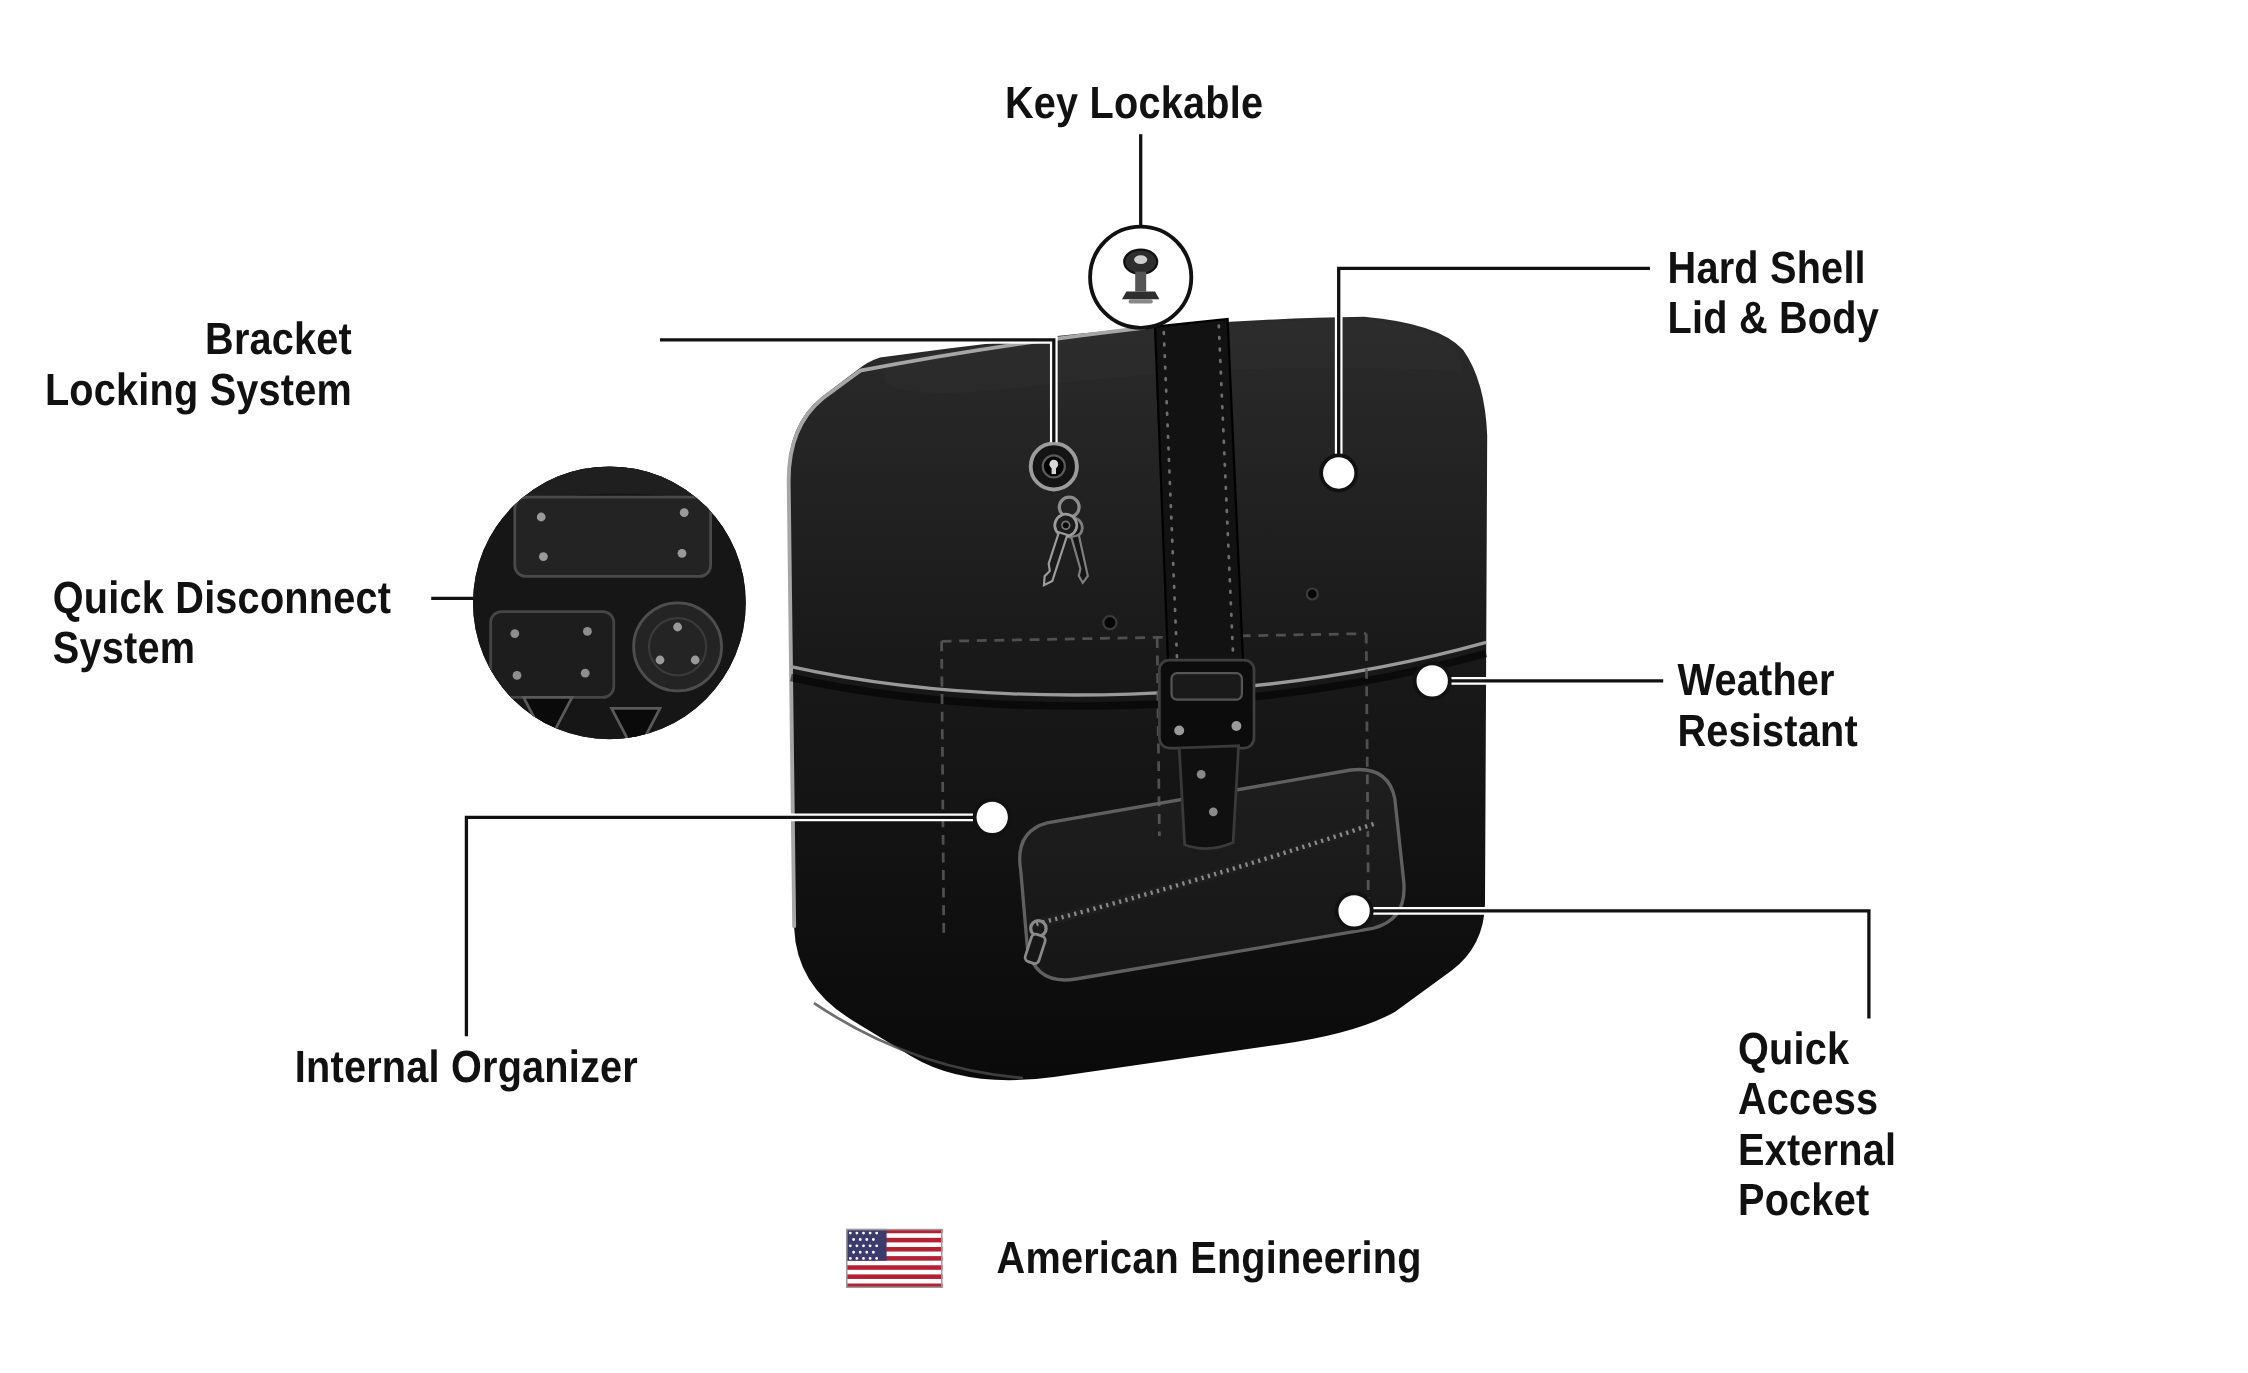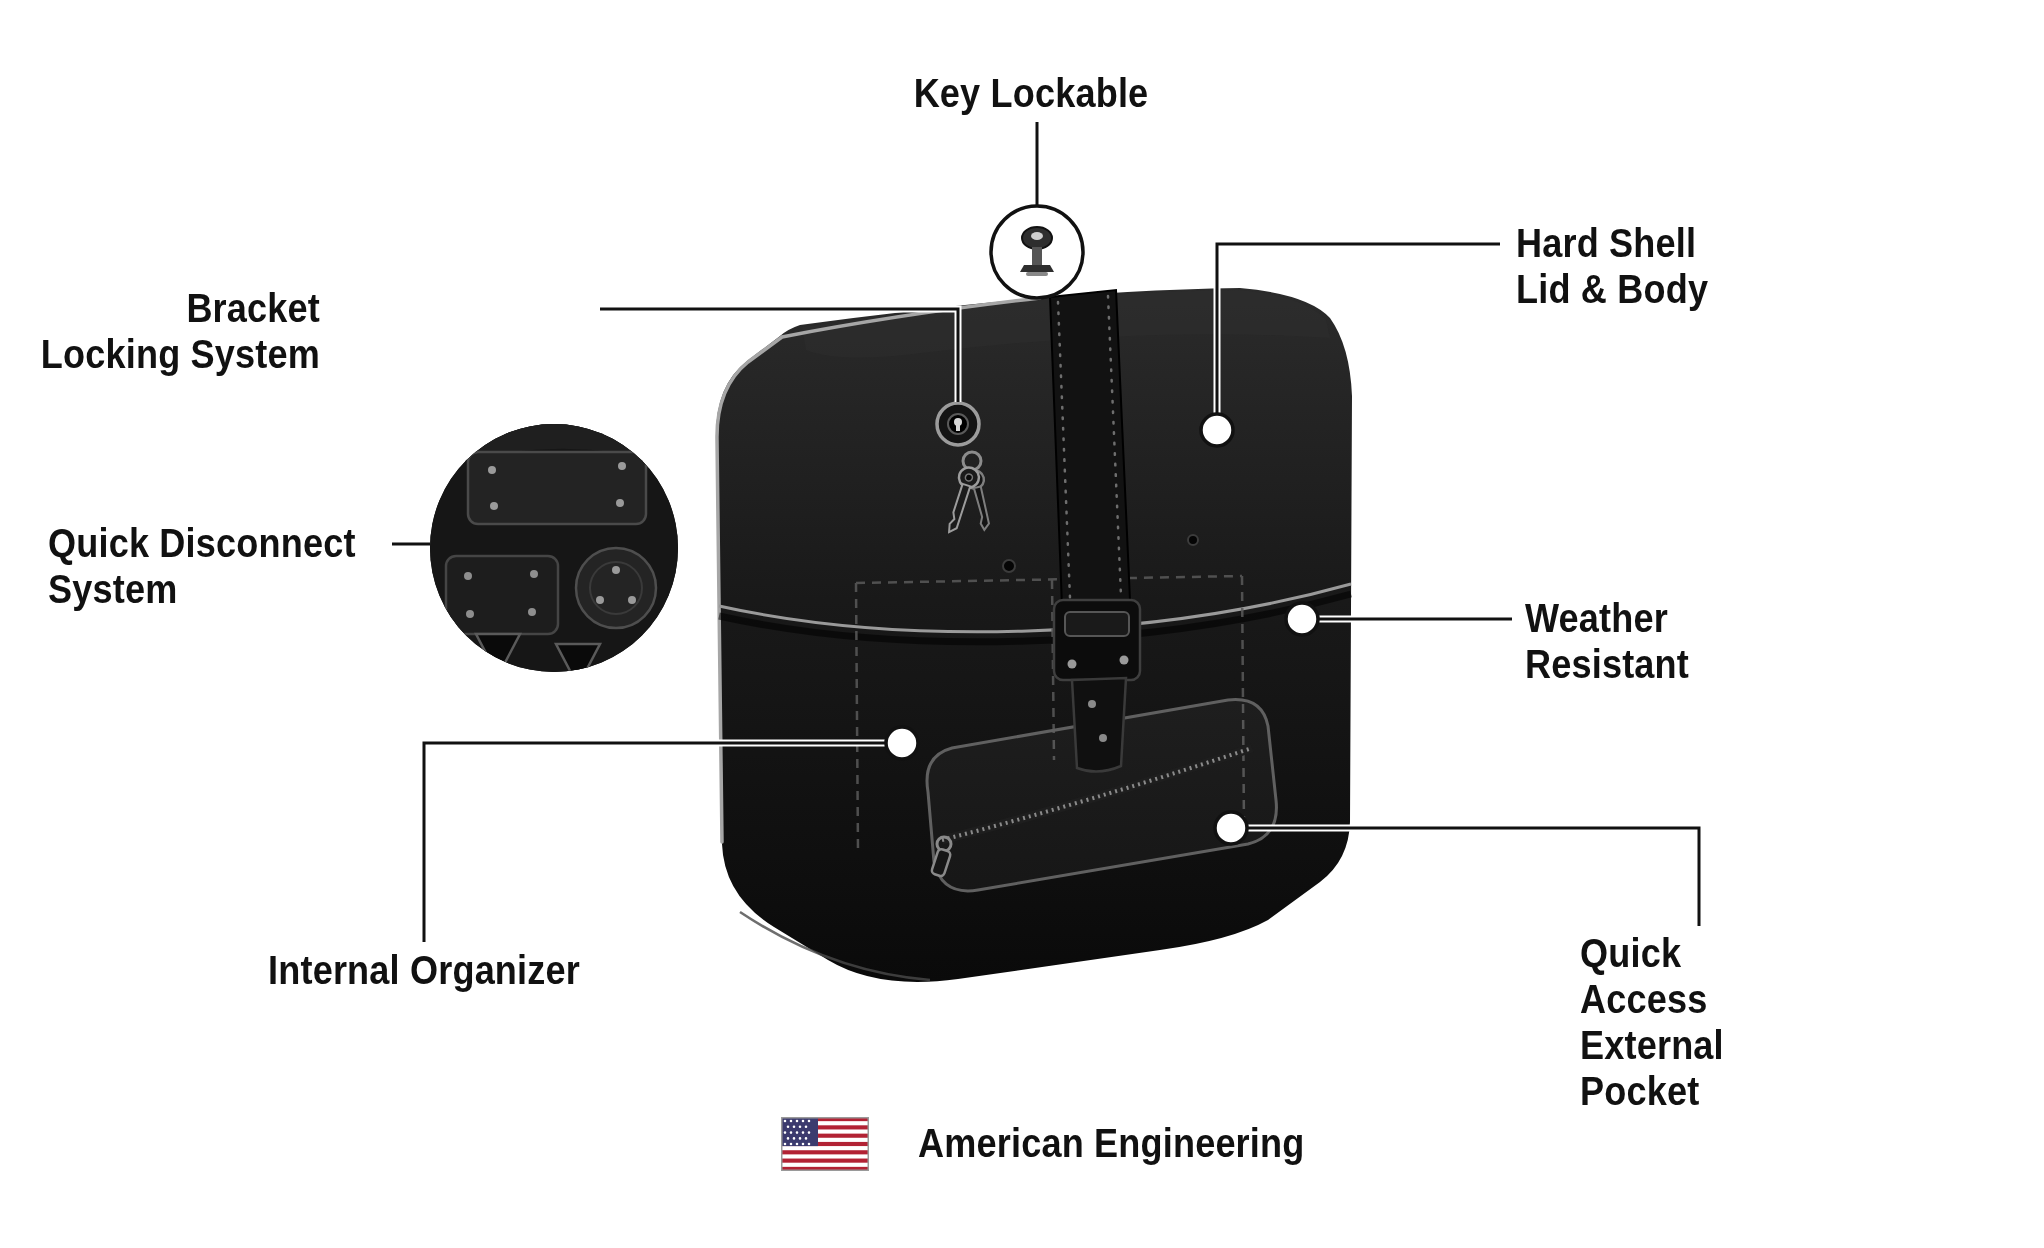"American Engineering" .footer { margin-left: 12px -> none }
